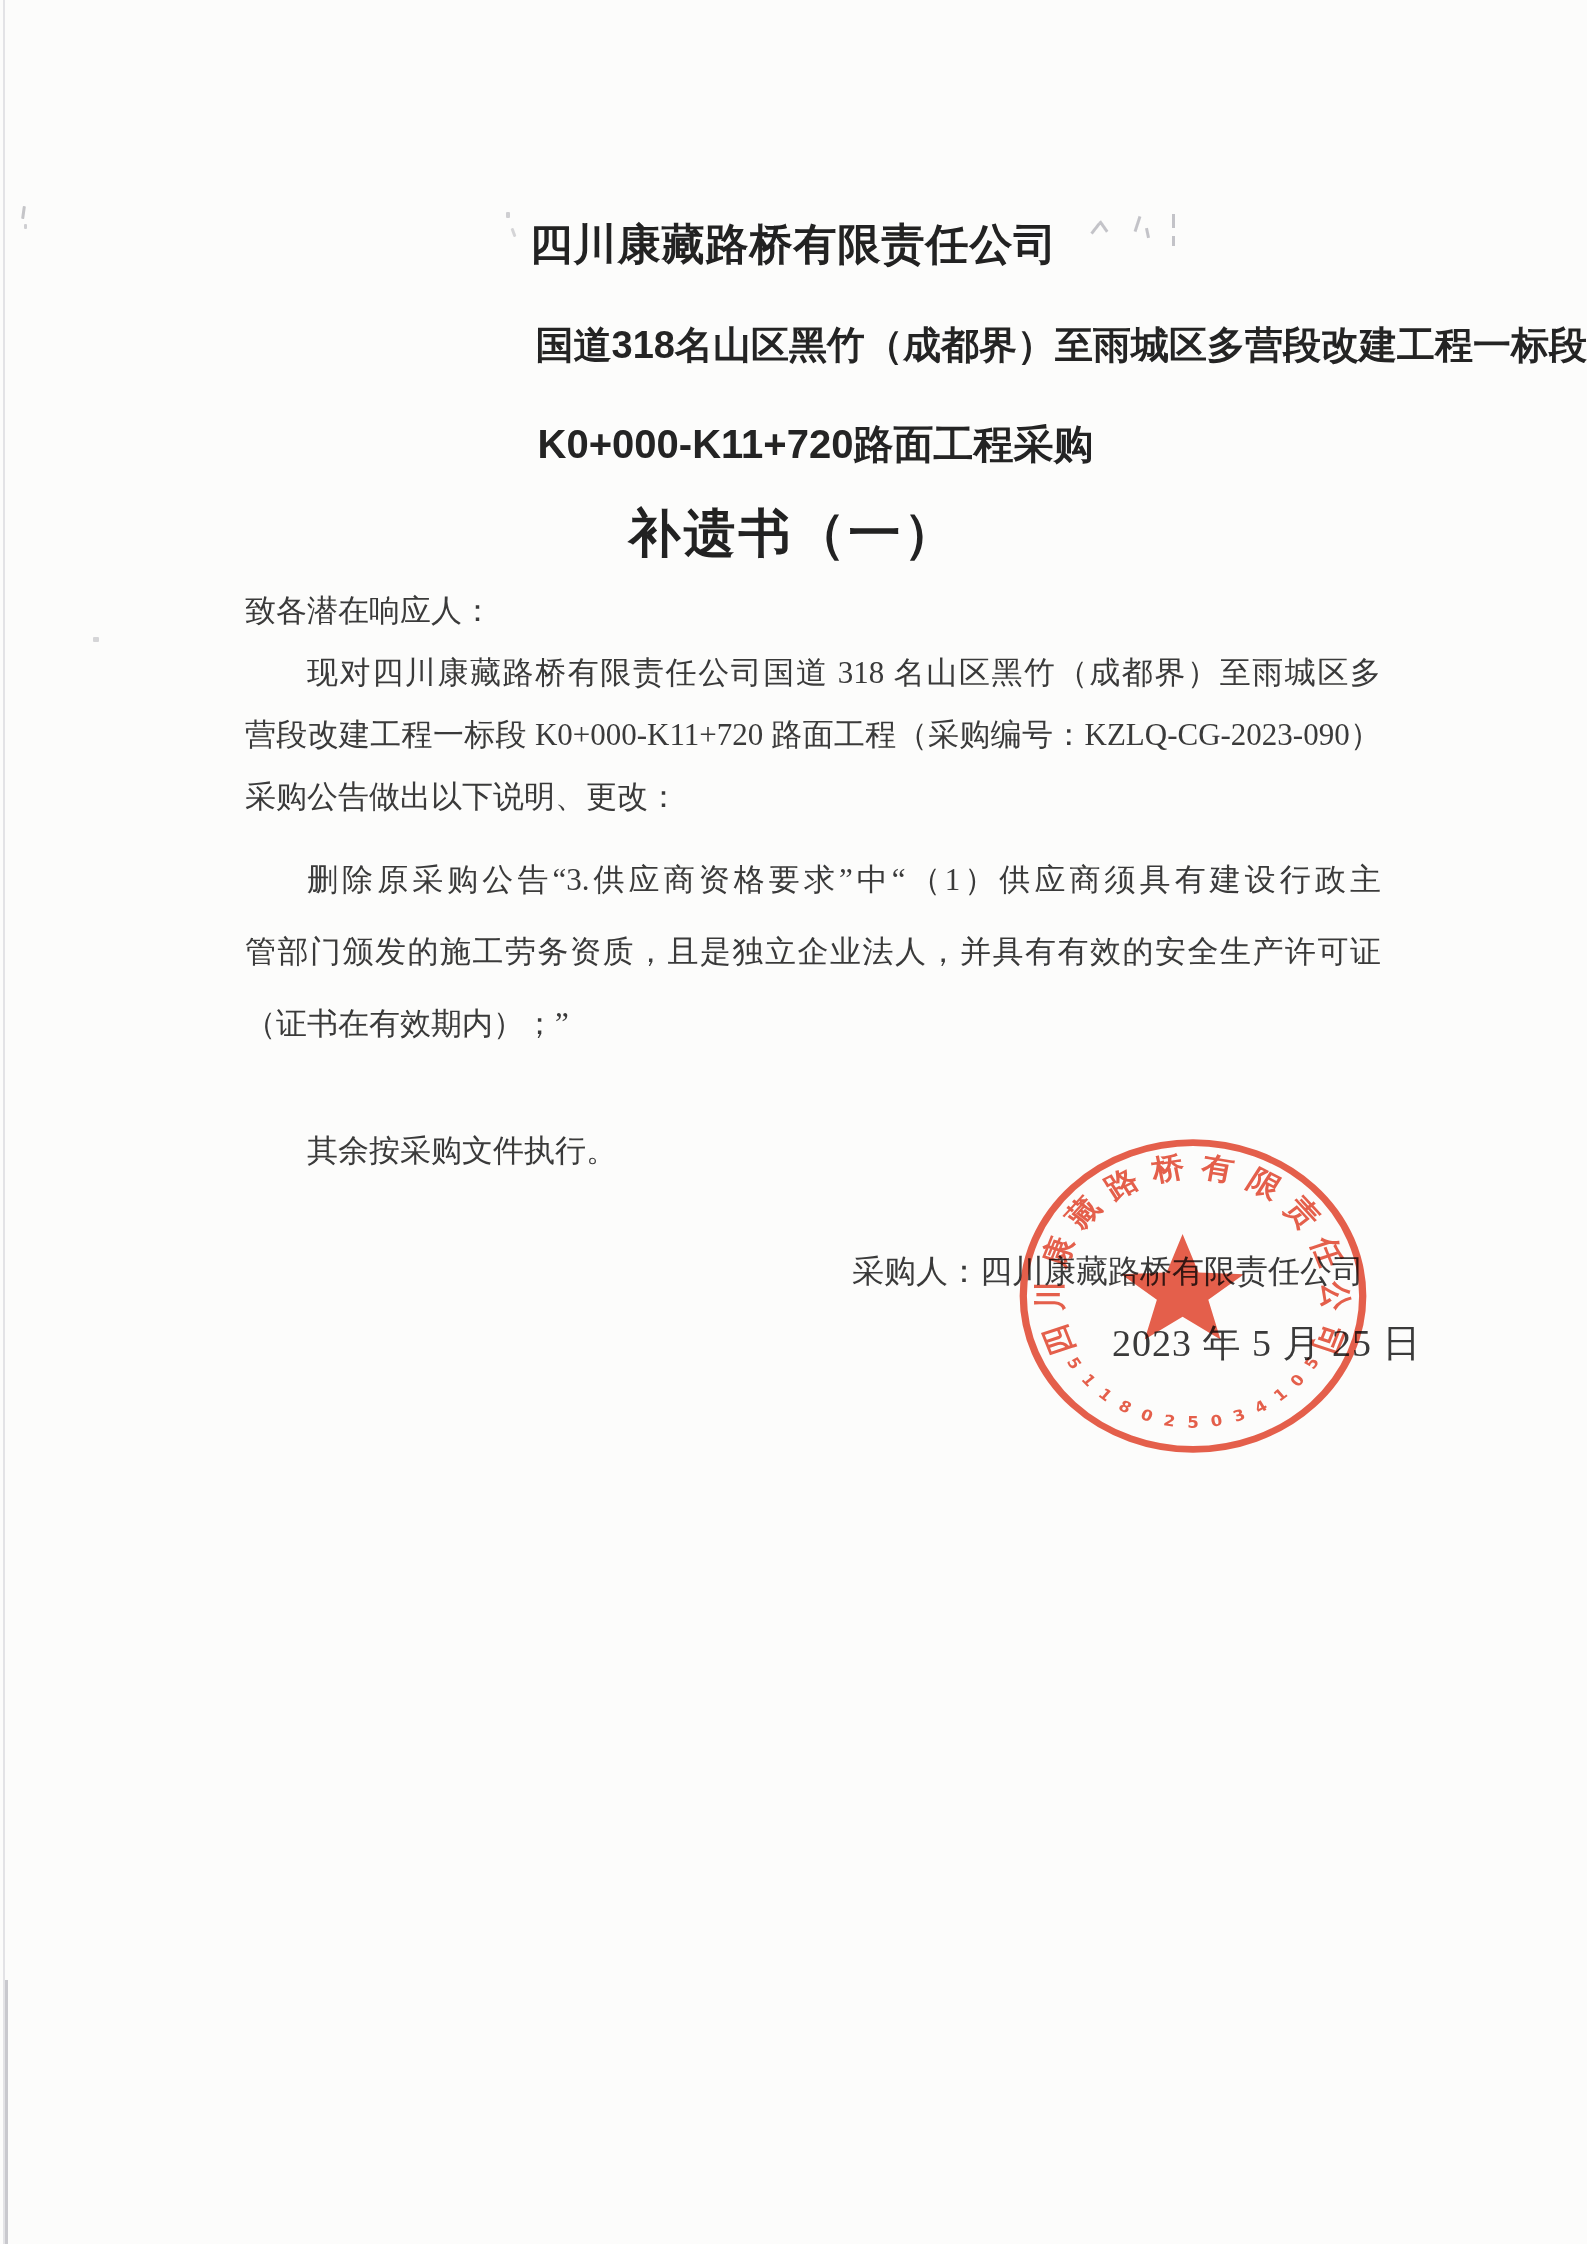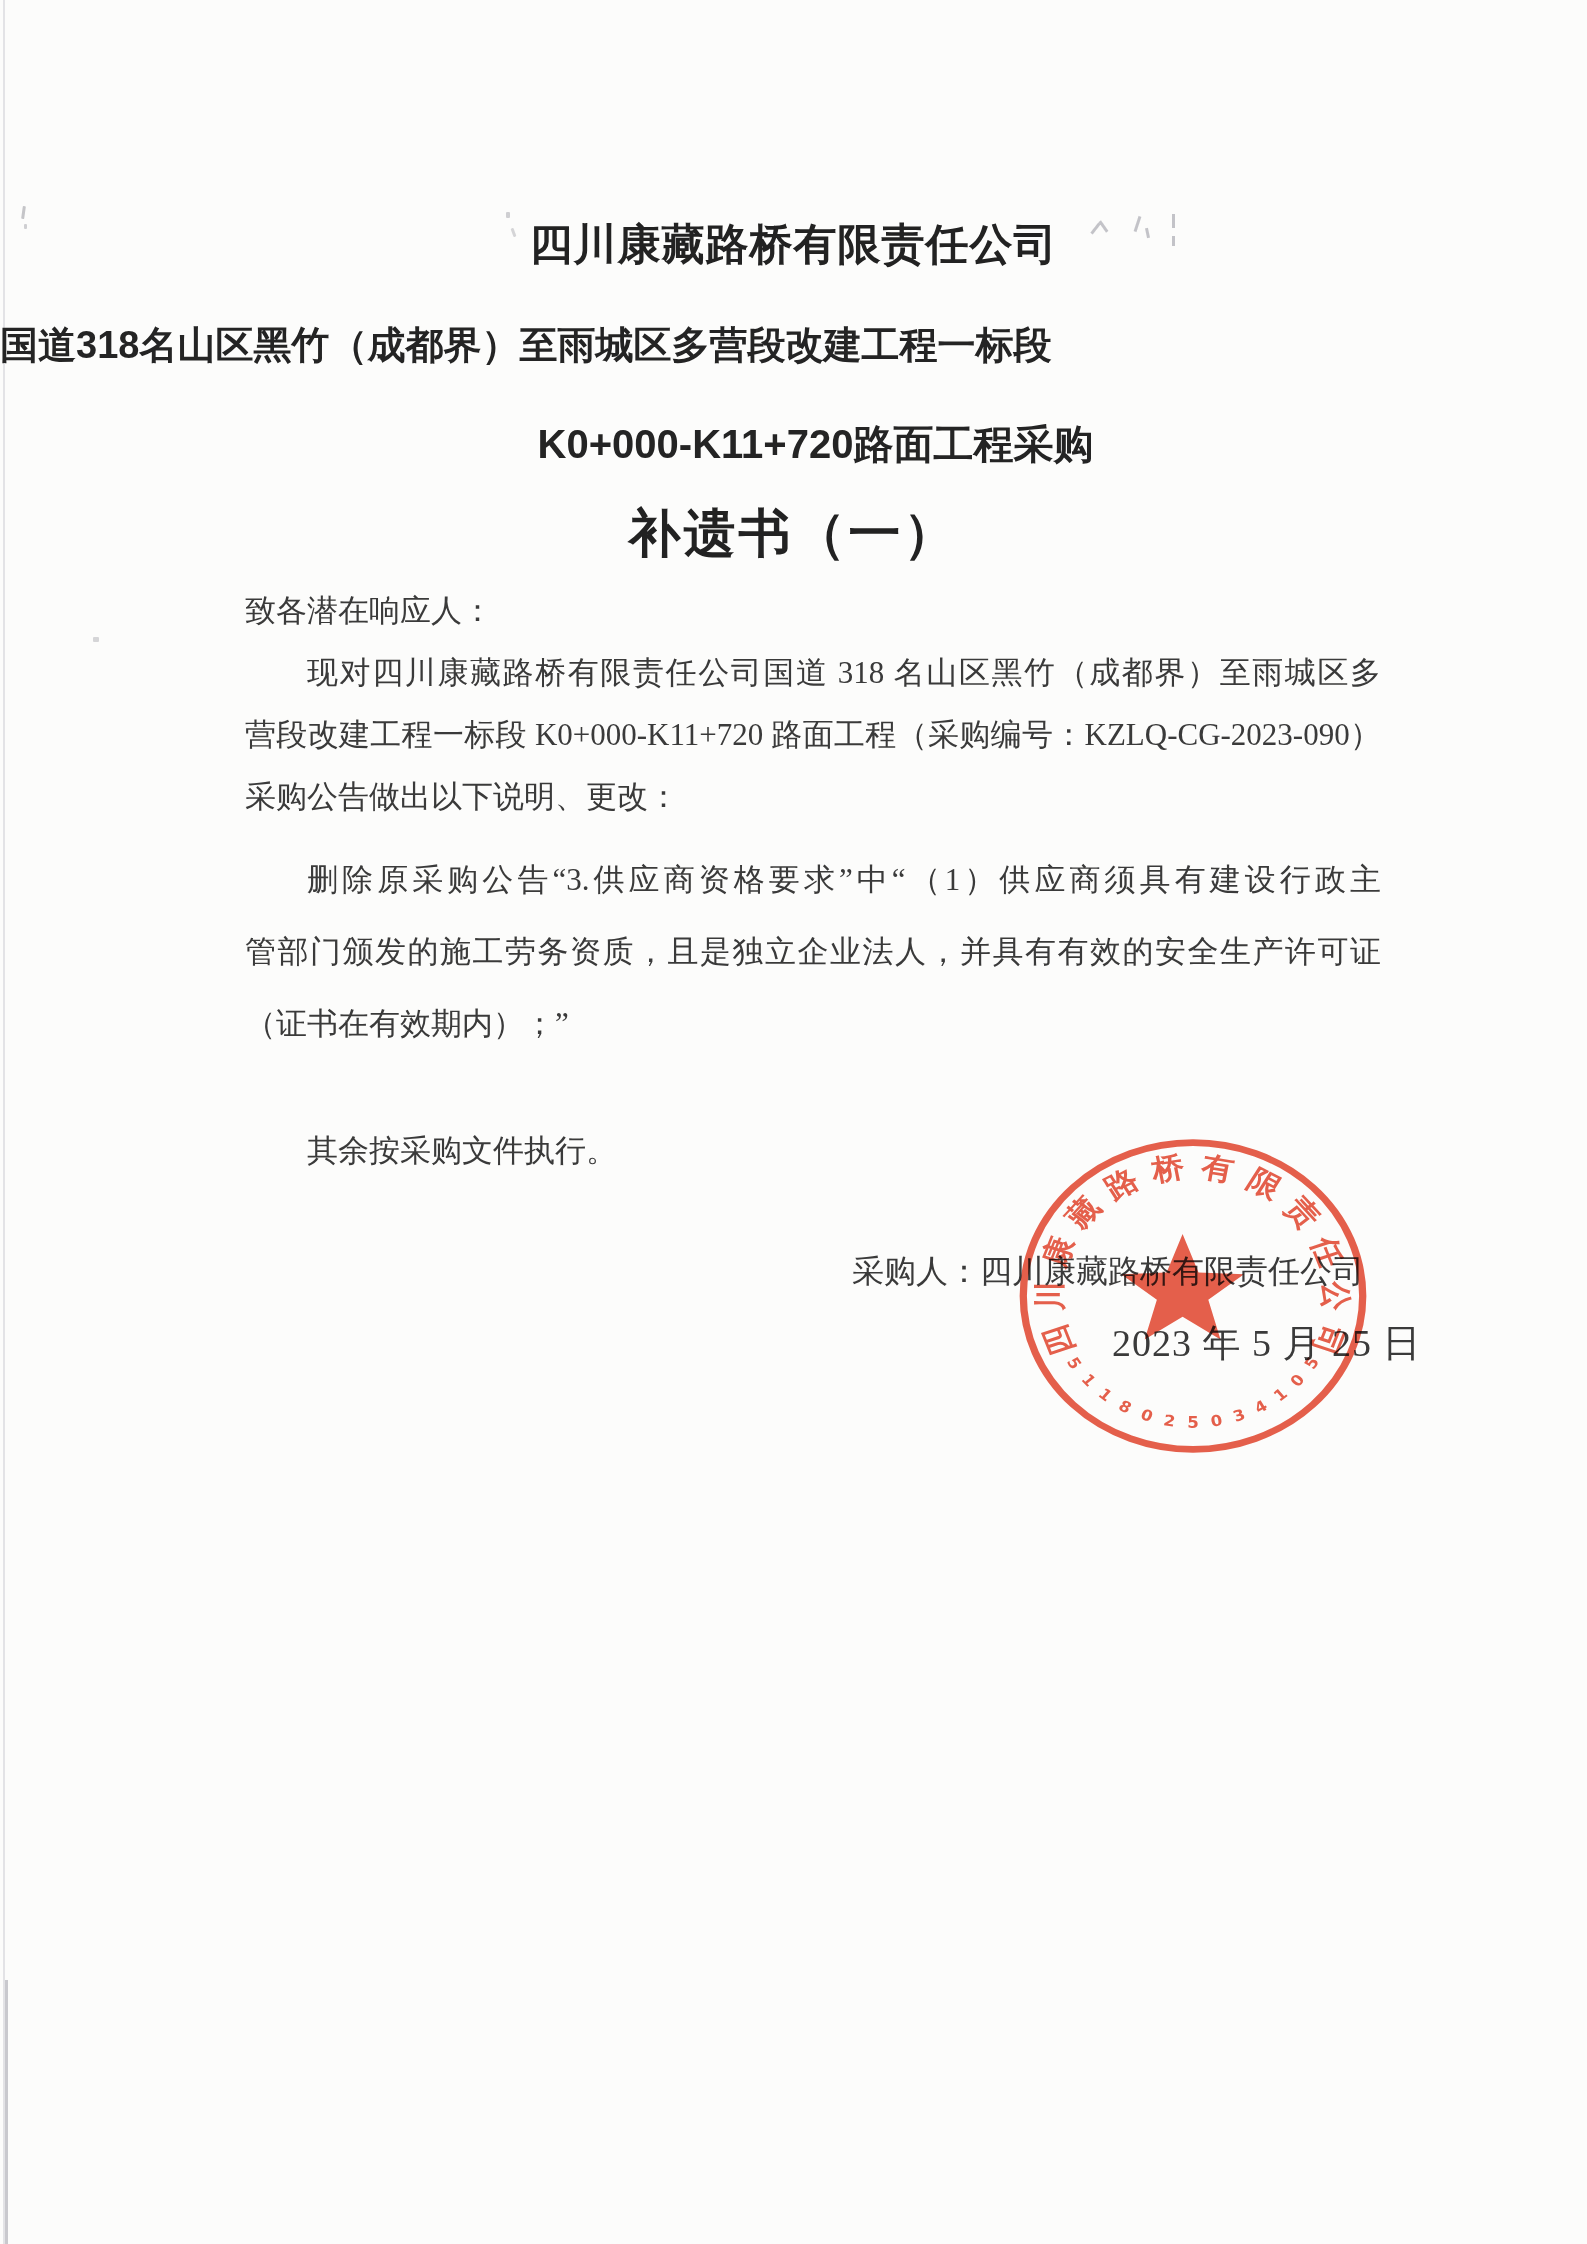"国道318名山区黑竹（成都界）至雨城区多营段改建工程一标段" .subtitle { text-align: left -> right }
